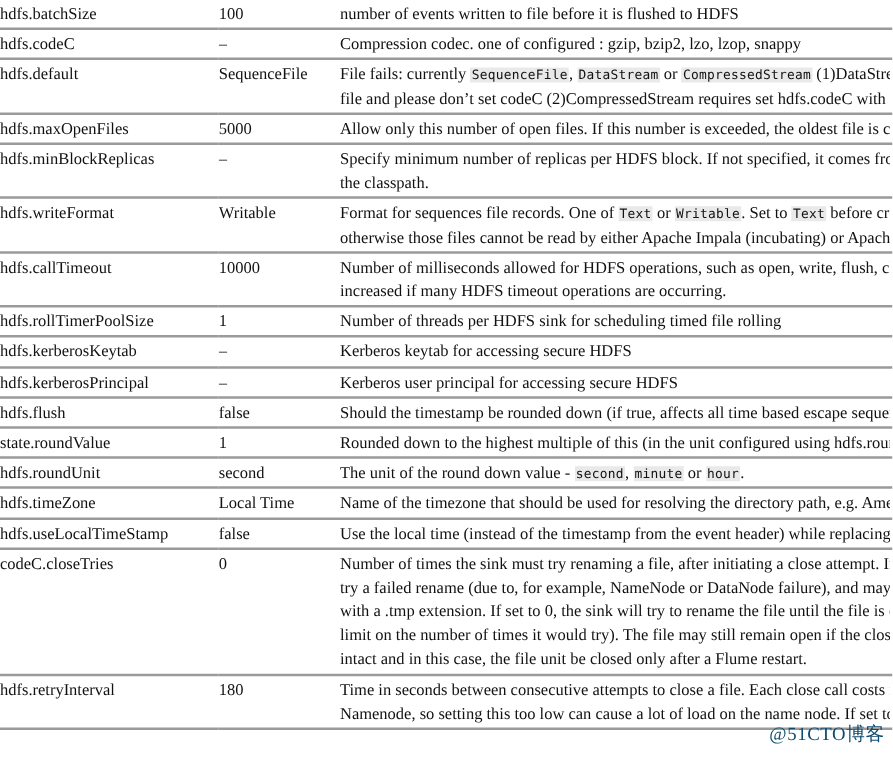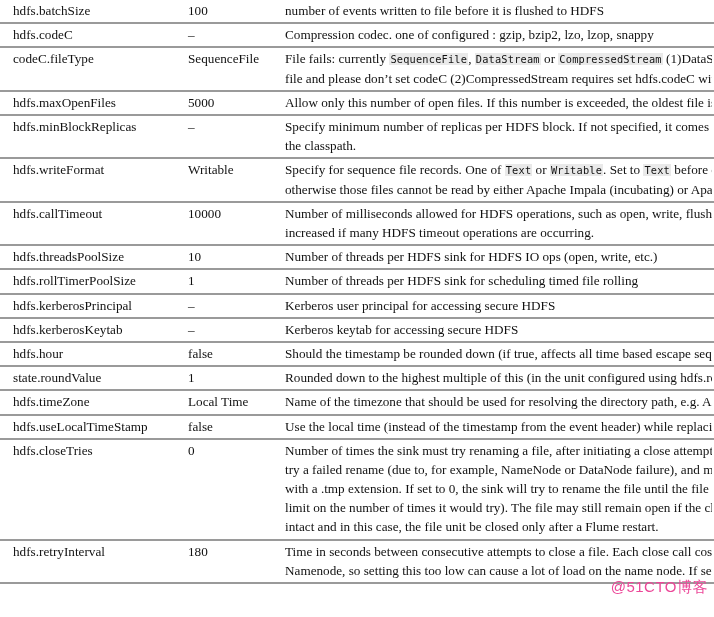"hdfs.batchSize" table.cfg td { padding: 1px 2px 2px 13px -> 1px 2px 2px 0 }
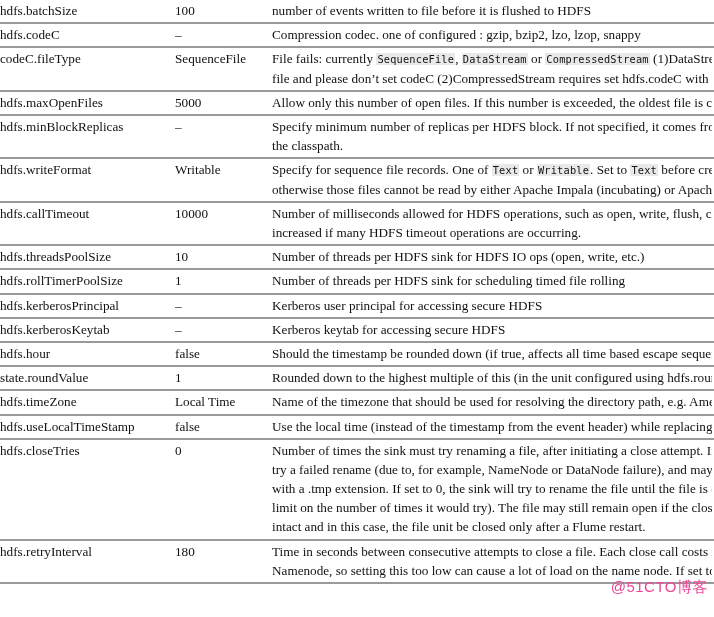"codeC.fileType" td.prop { text: codeC.fileType -> hdfs.default }
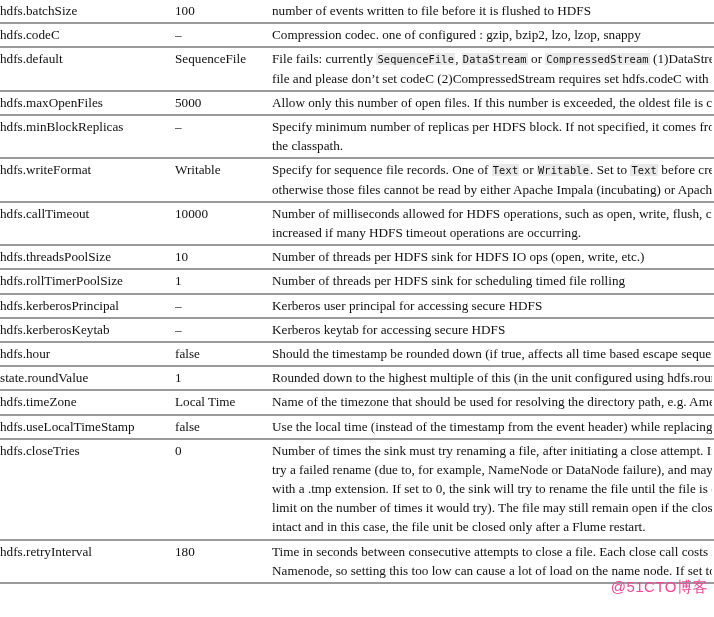"Specify for sequence file records." span { text: Specify for sequence -> Format for sequences }
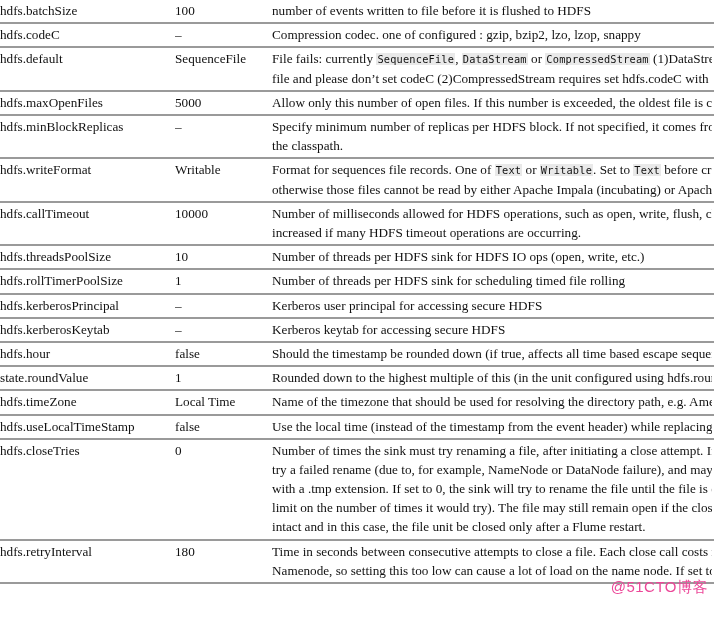"hdfs.threadsPoolSize" tr { html: <tr> <td>hdfs.threadsPoolSize</td> <td>10</td> <td> <span><span>Number of threads per HDFS sink for HDFS IO ops (open, write, etc.)</span></span> </td> </tr> -> none }
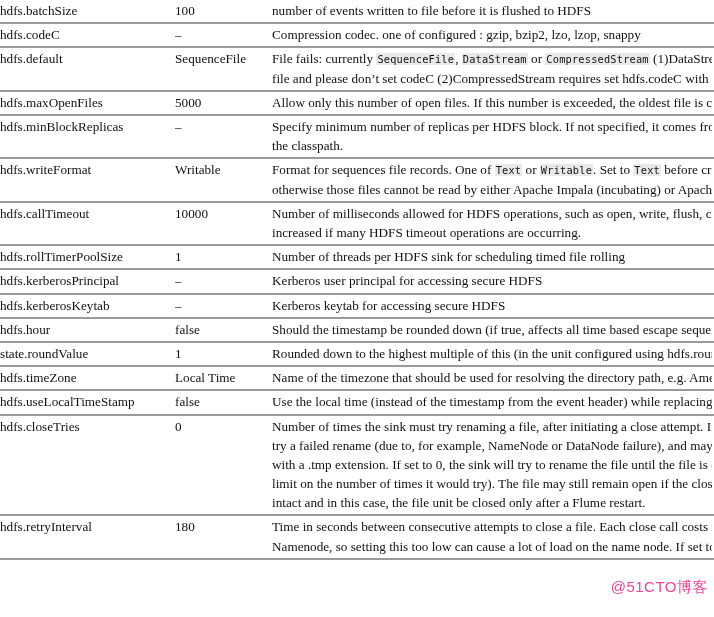"hdfs.kerberosPrincipal" tr { order: before "hdfs.kerberosKeytab" -> after "hdfs.kerberosKeytab" }
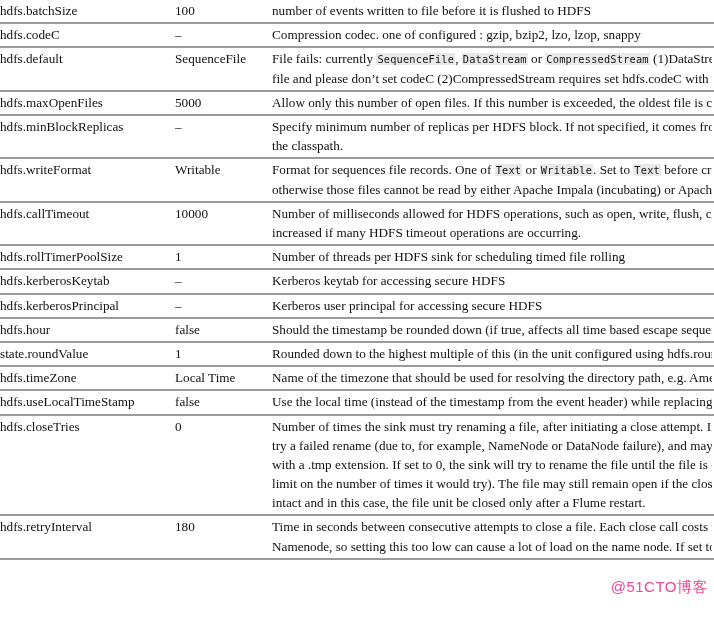"hdfs.hour" td.prop { text: hdfs.hour -> hdfs.flush }
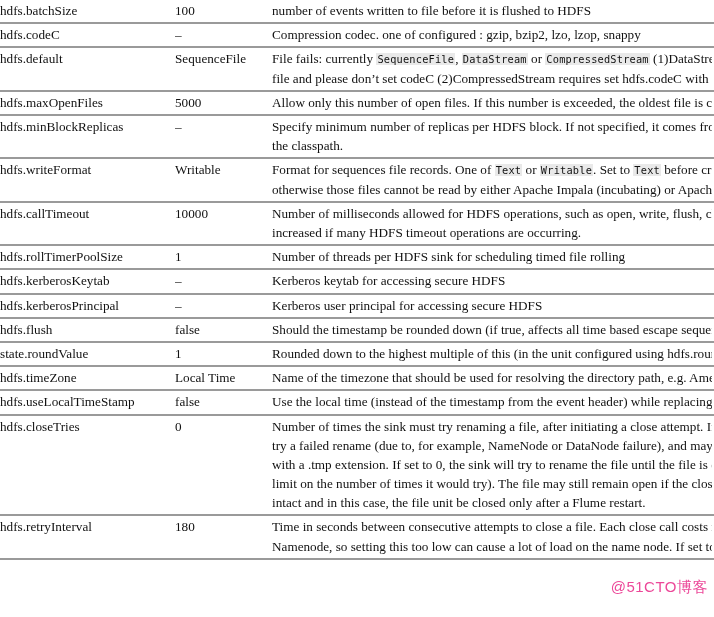"hdfs.roundUnit" tr { html: none -> <tr> <td>hdfs.roundUnit</td> <td>second</td> <td> <span><span>The unit of the round down value - </span><code>second</code><span>, </span><code>minute</code><span> or </span><code>hour</code><span>.</span></span> </td> </tr> }
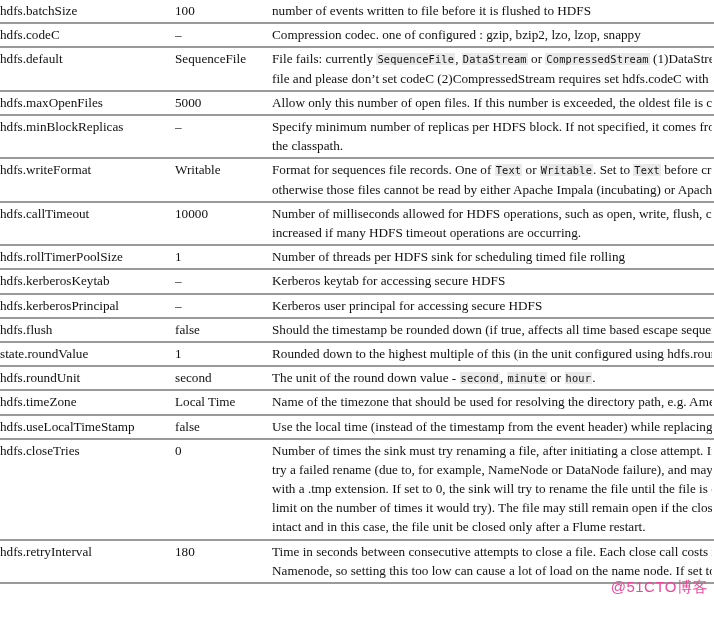"hdfs.closeTries" td.prop { text: hdfs.closeTries -> codeC.closeTries }
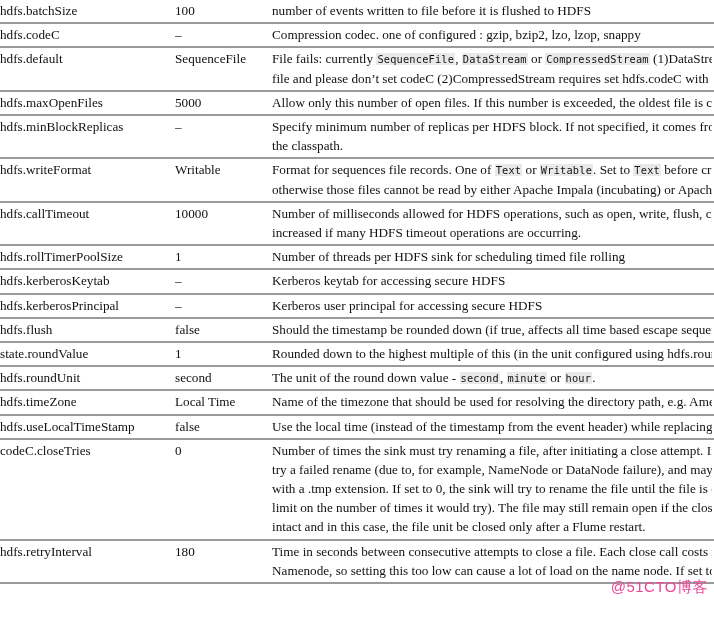"@51CTO博客" .watermark { color: #ec4899 -> #0c4a6e; font-family: Liberation Sans, sans-serif -> Liberation Serif, serif }
